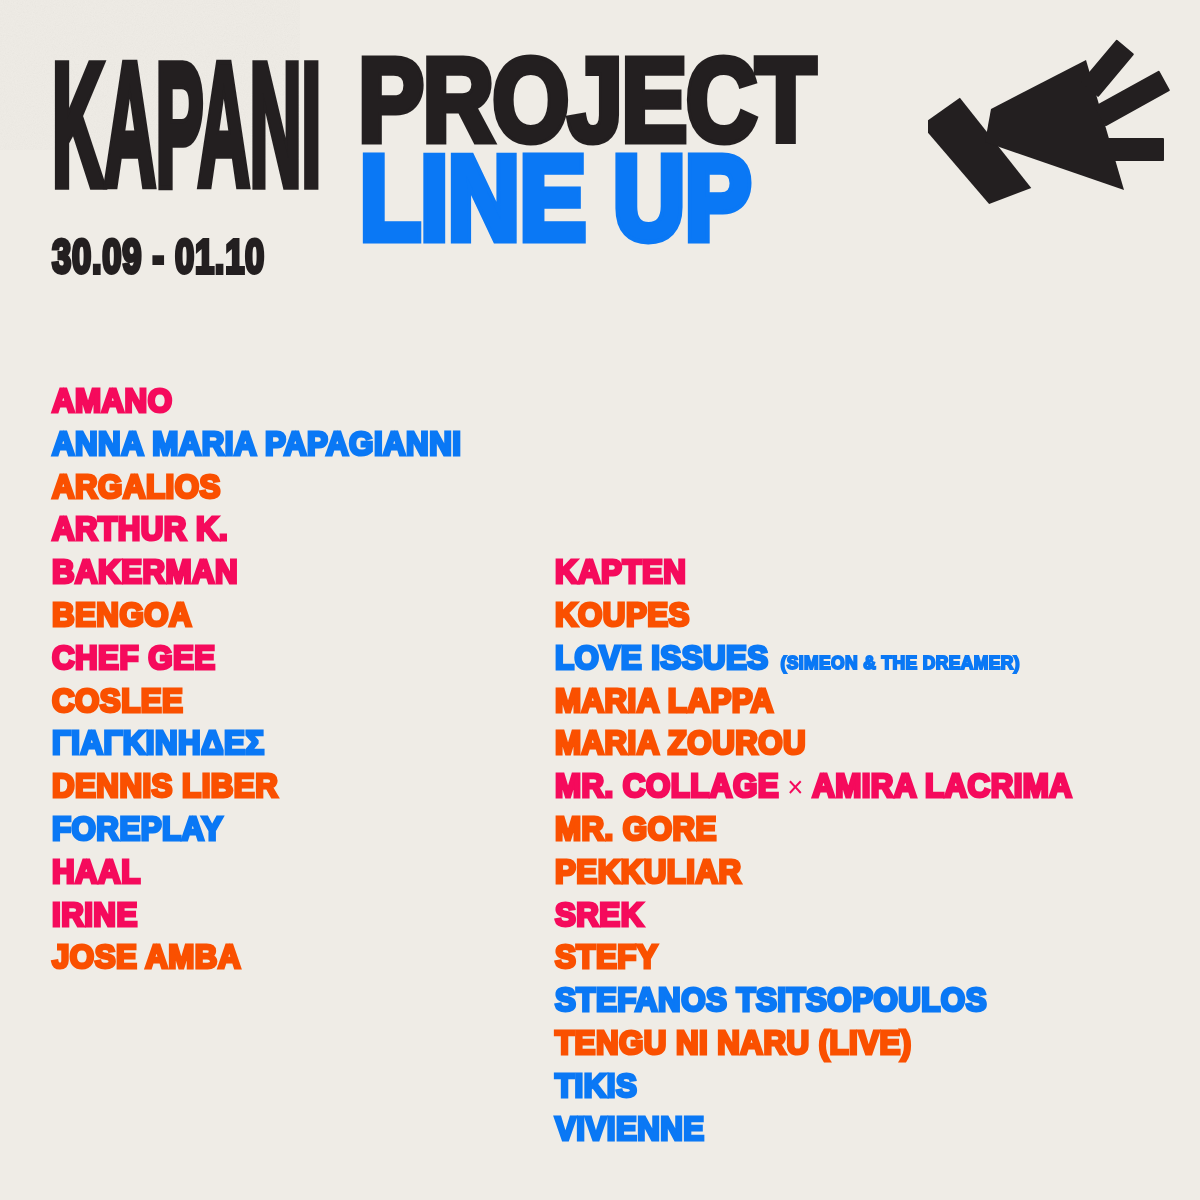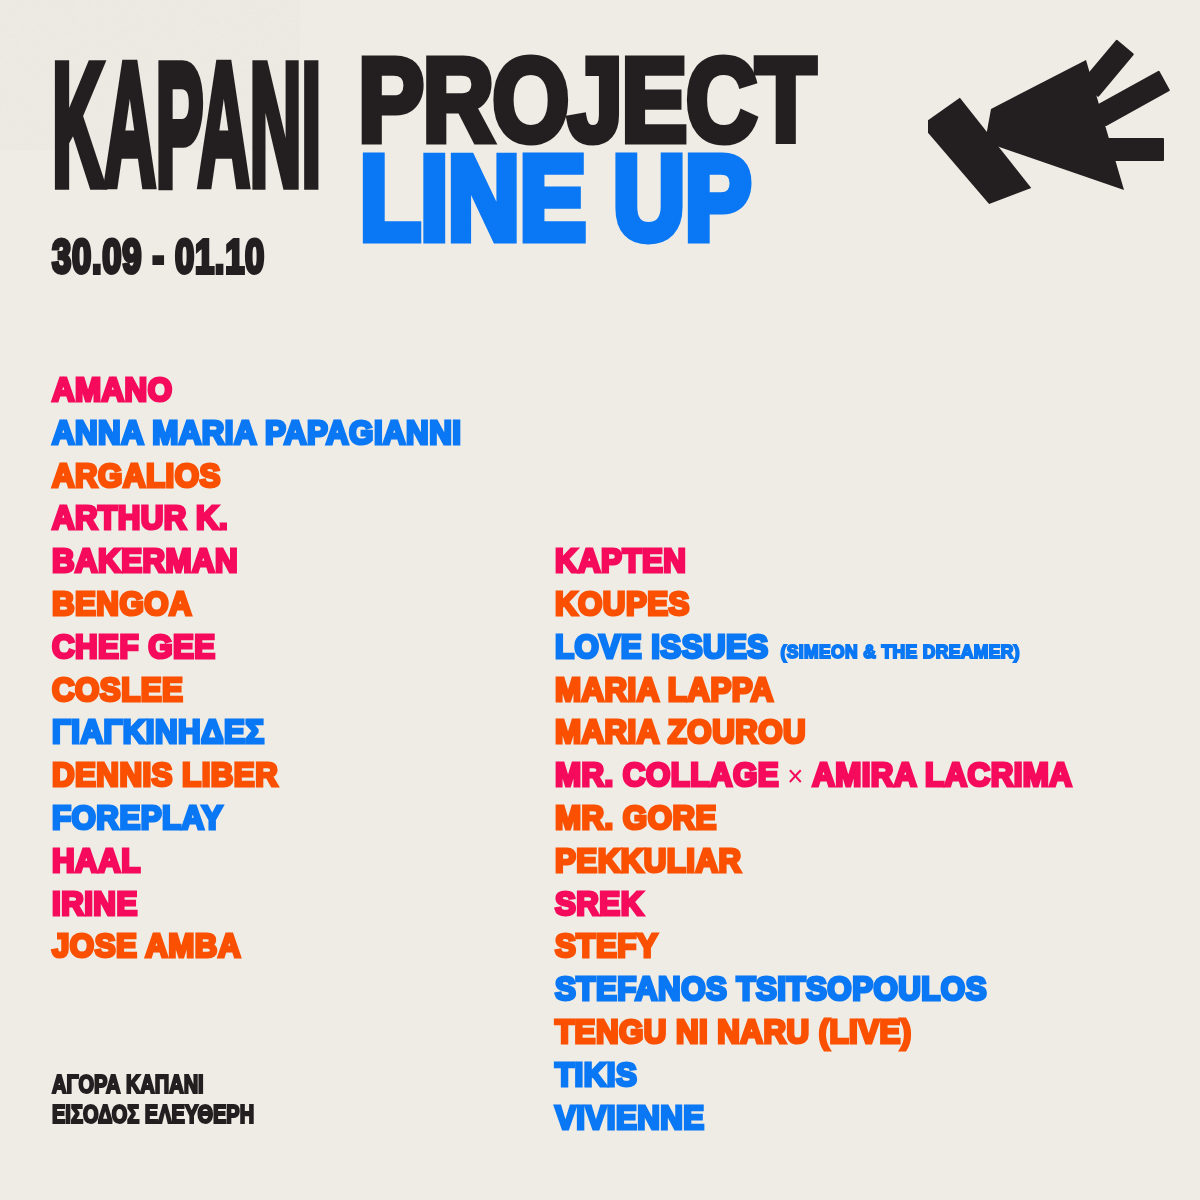"AMANO" #lineup { top: 4px -> 15px }
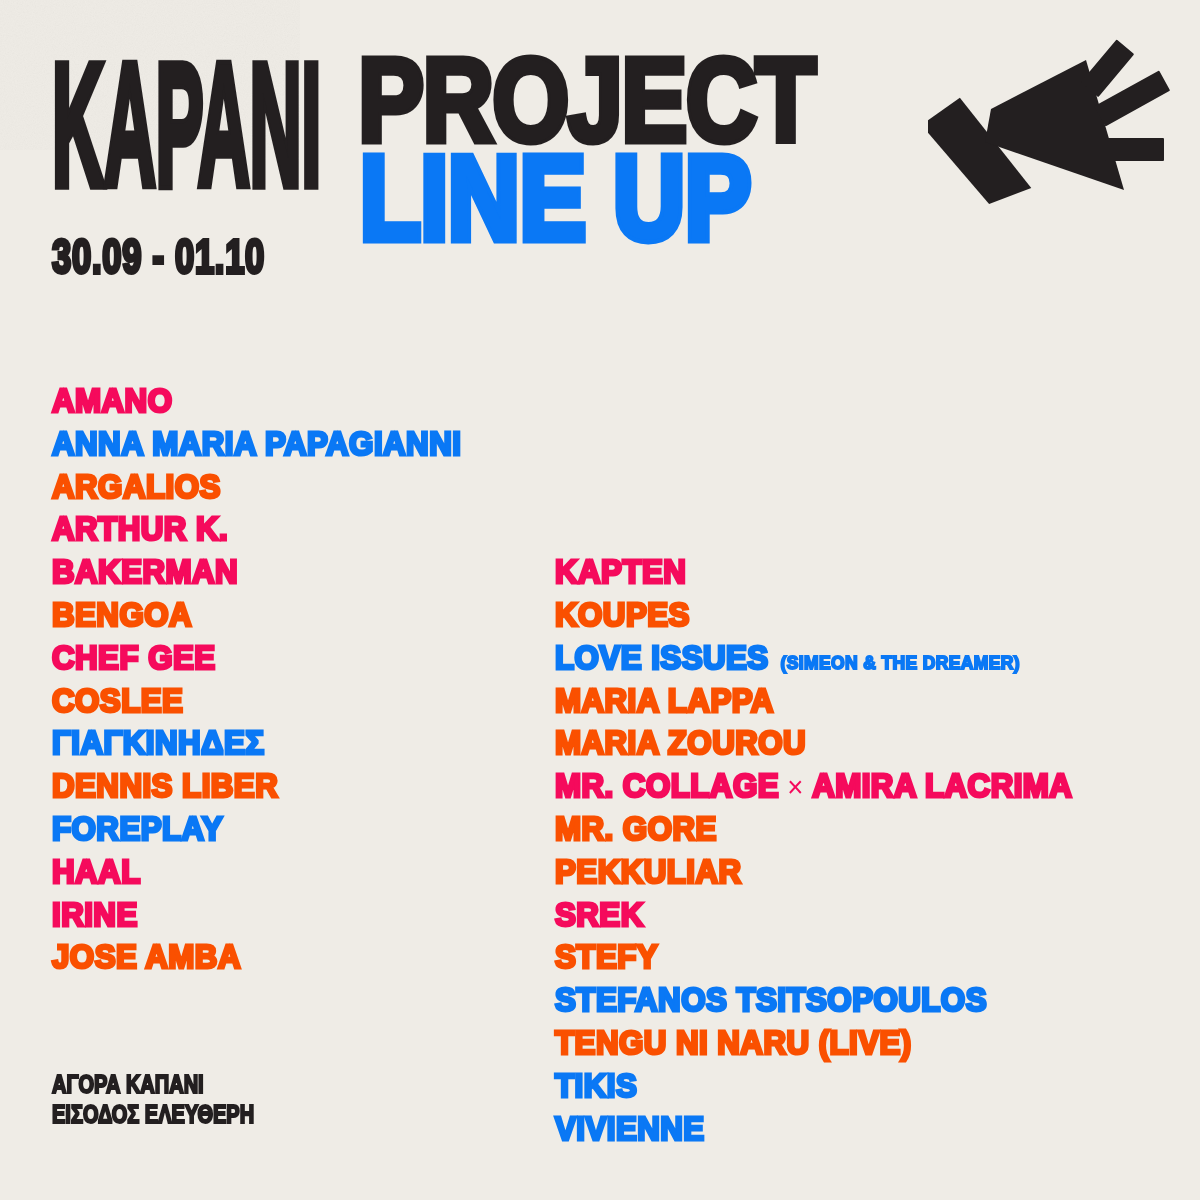"ΑΓΟΡΑ ΚΑΠΑΝΙ" div { html: <div> <span>ΑΓΟΡΑ ΚΑΠΑΝΙ</span> <span>ΕΙΣΟΔΟΣ ΕΛΕΥΘΕΡΗ</span> </div> -> none }
